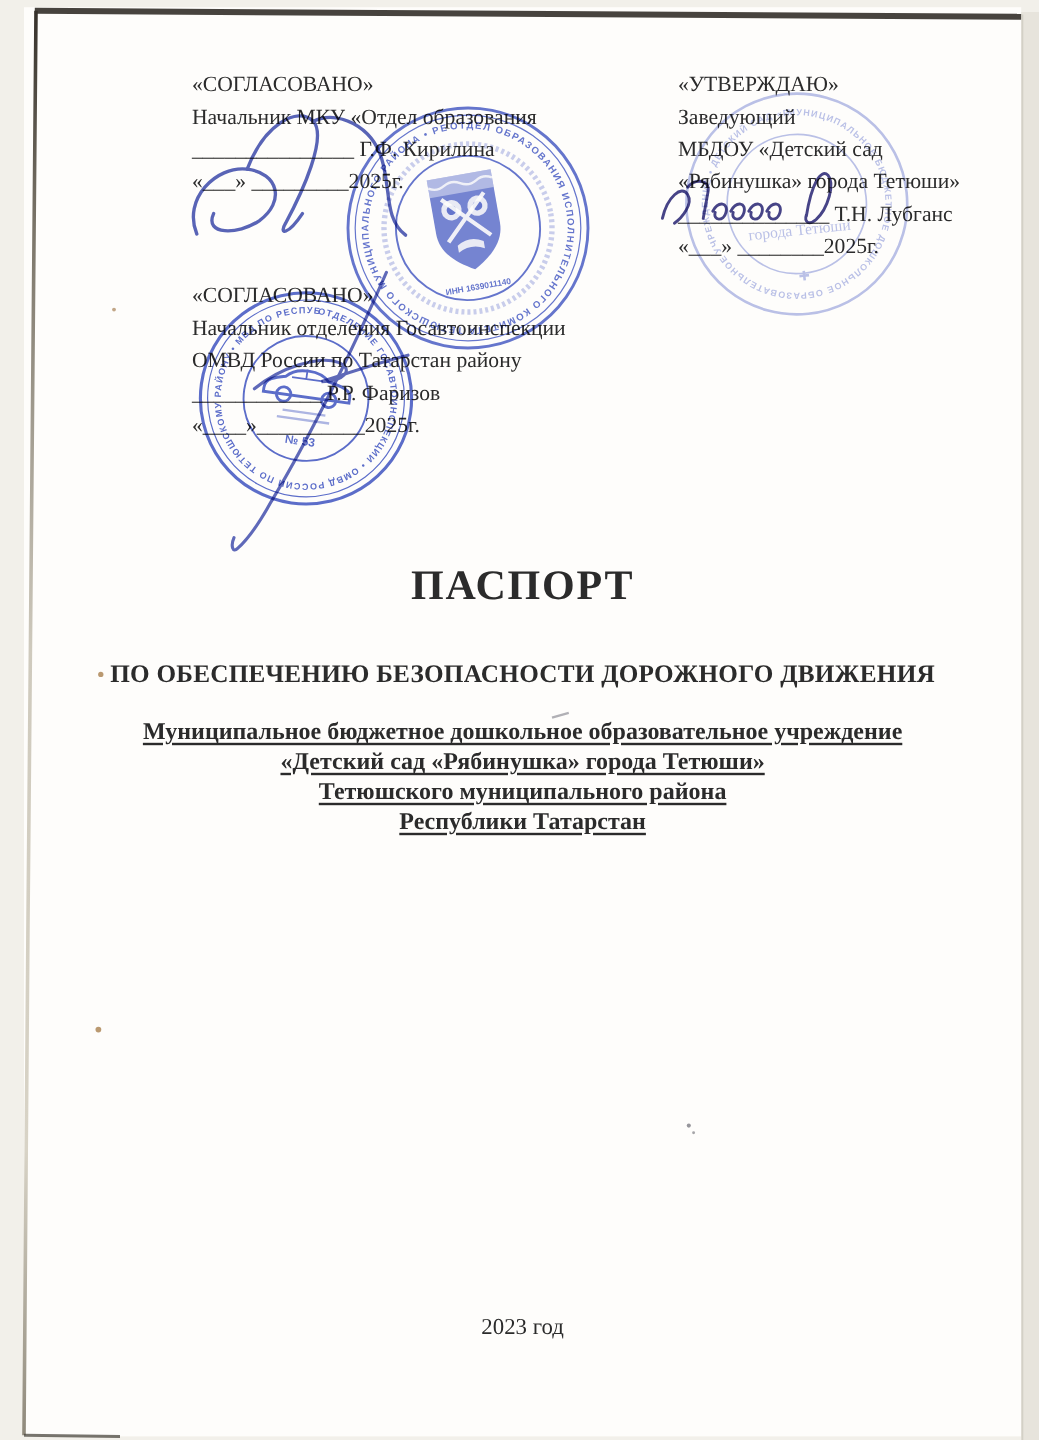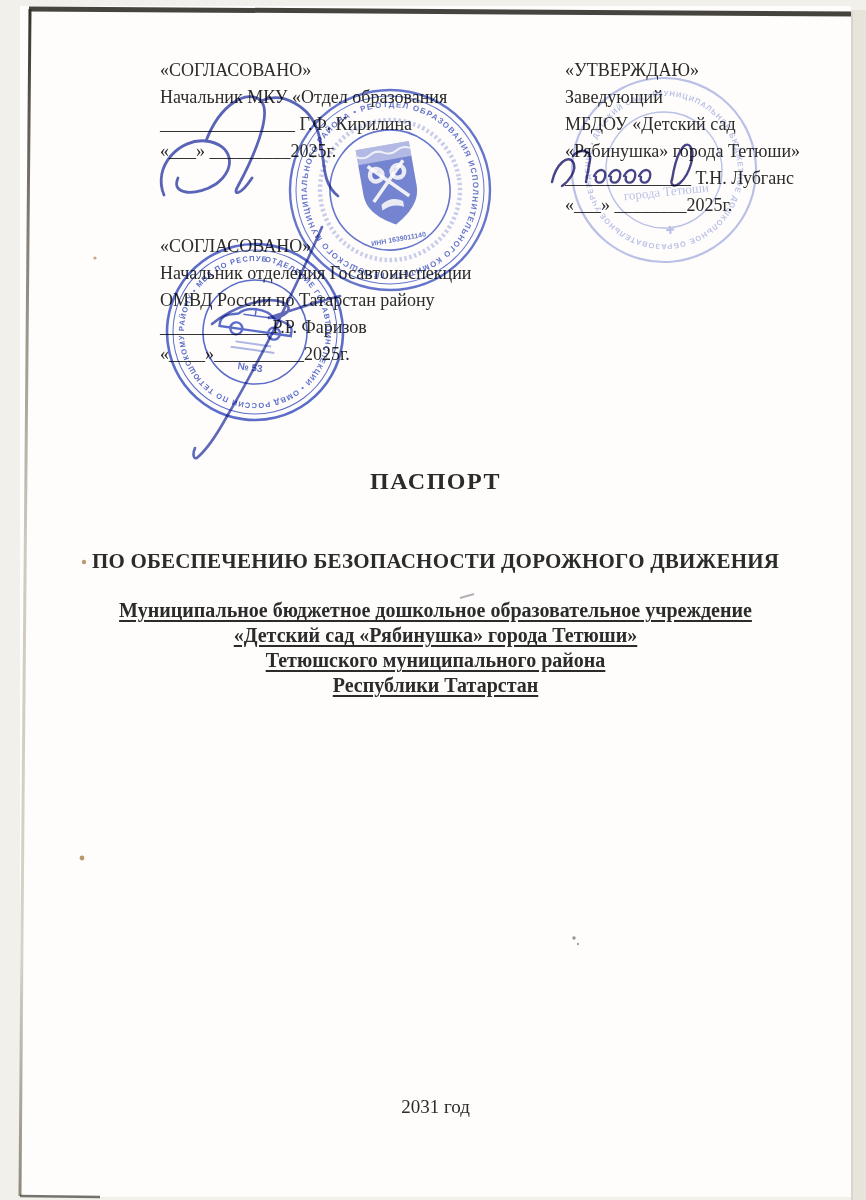"ПАСПОРТ" .doc-title { font-size: 24px -> 35px }
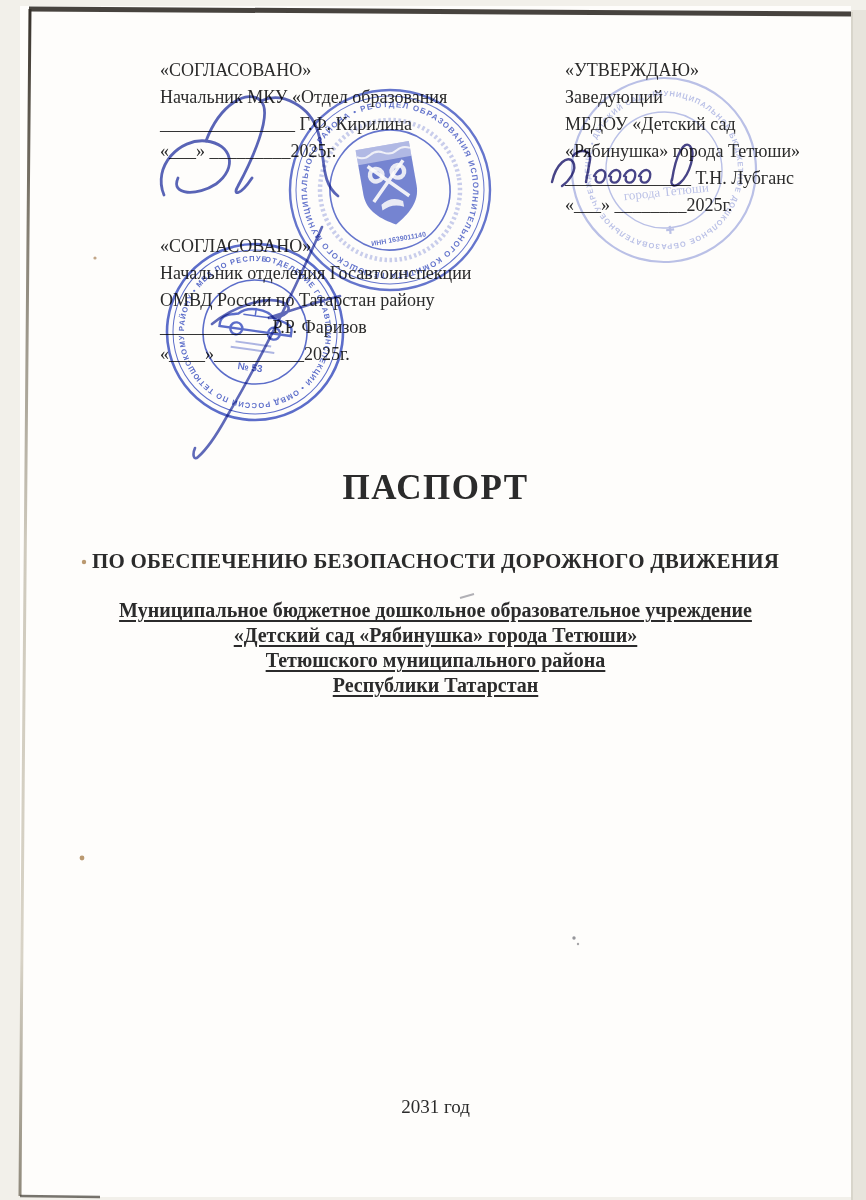"2031 год" div.center-text { text: 2031 -> 2023 }
